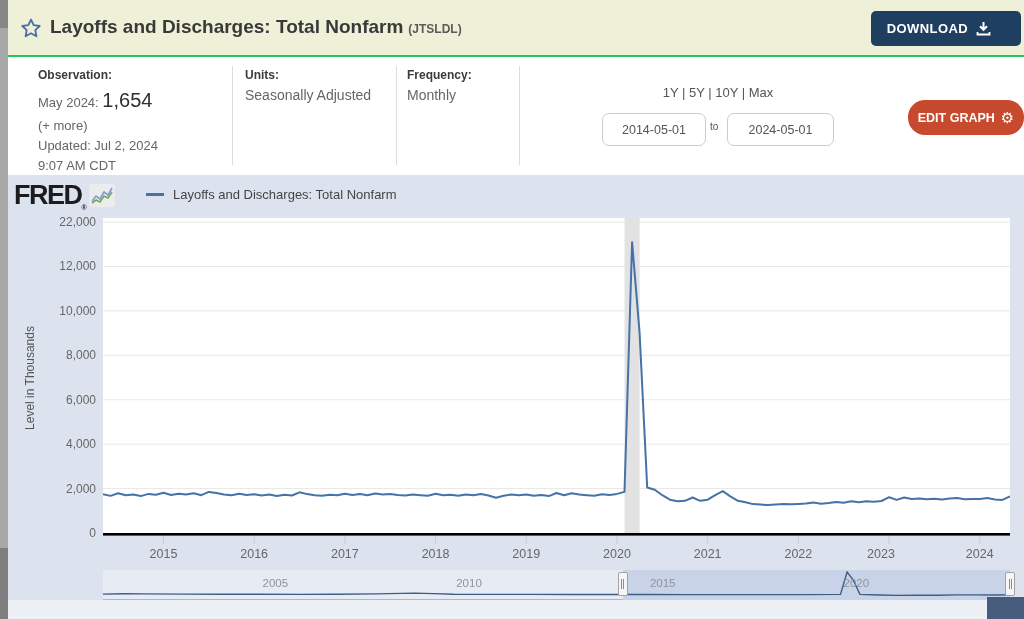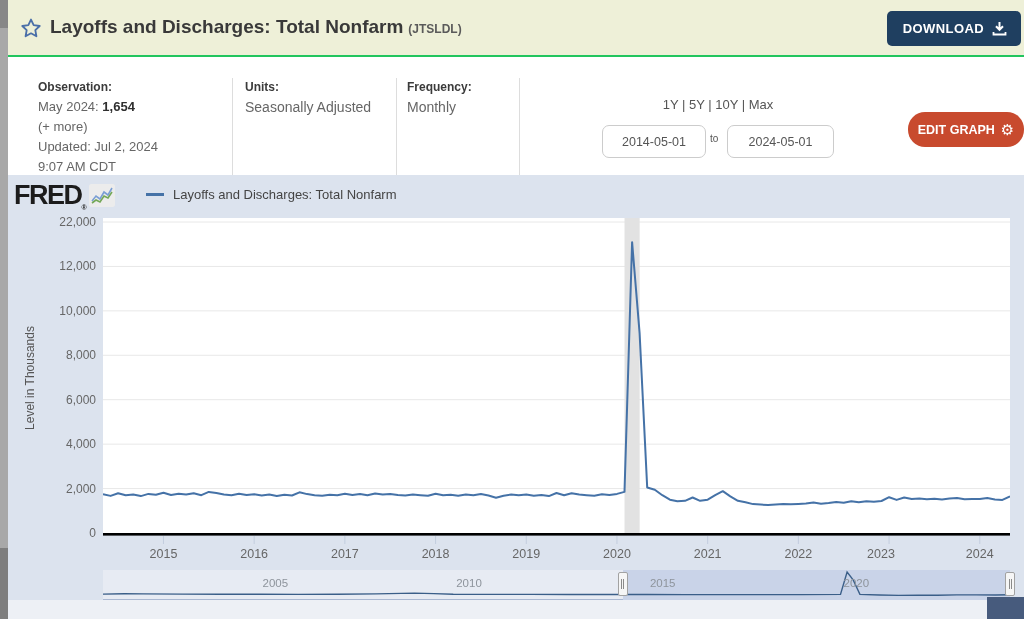"DOWNLOAD" #download-btn { padding: 0 14px 0 16px -> 0 30px 0 16px }
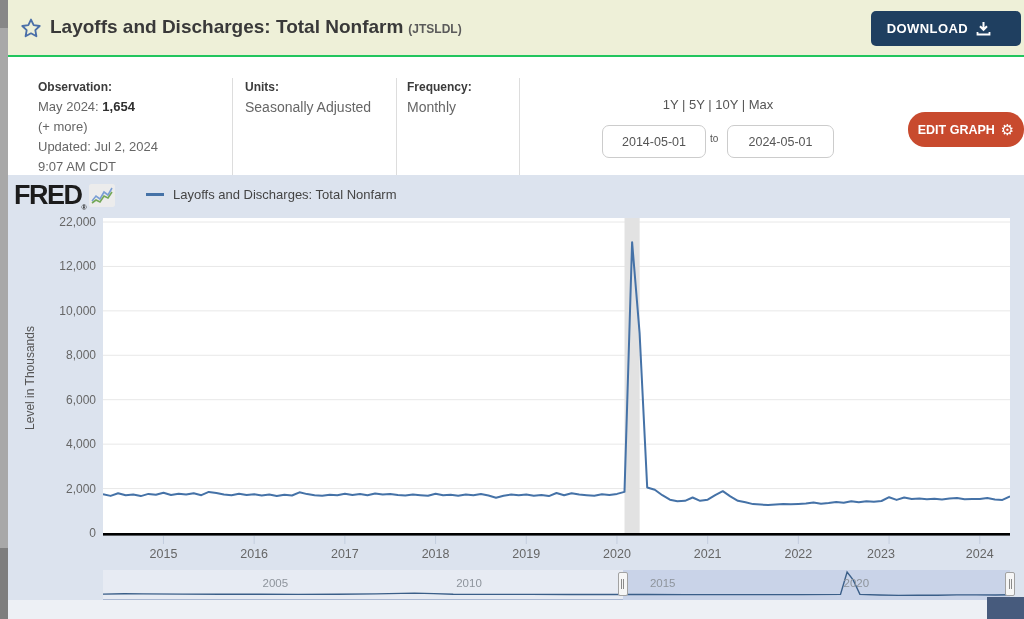"Observation:" #info { top: 70px -> 58px }
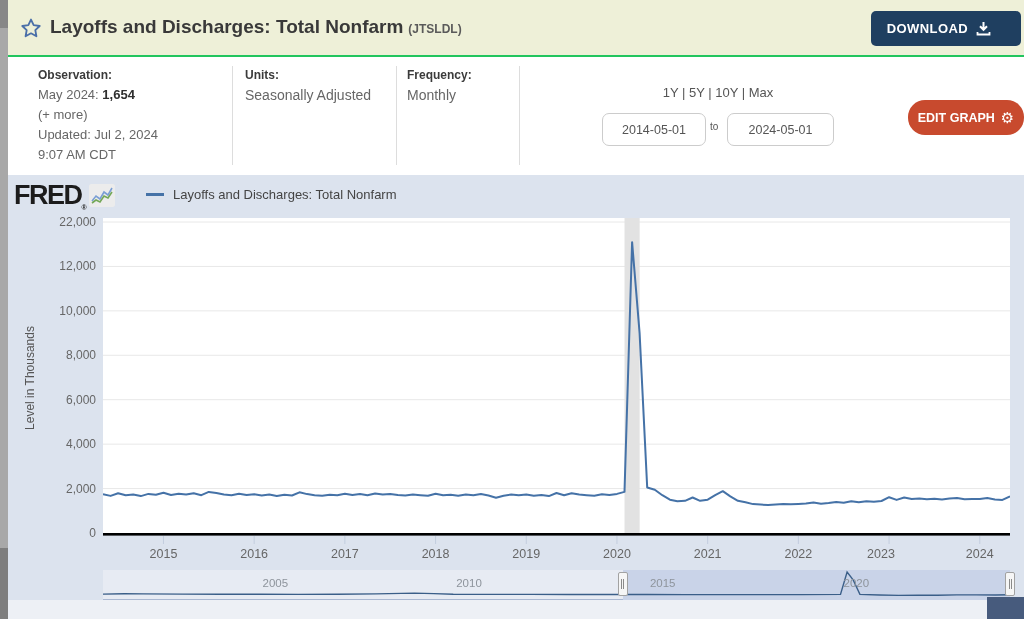"1,654" #obs-value { font-size: 13px -> 20px; font-weight: bold -> normal }
